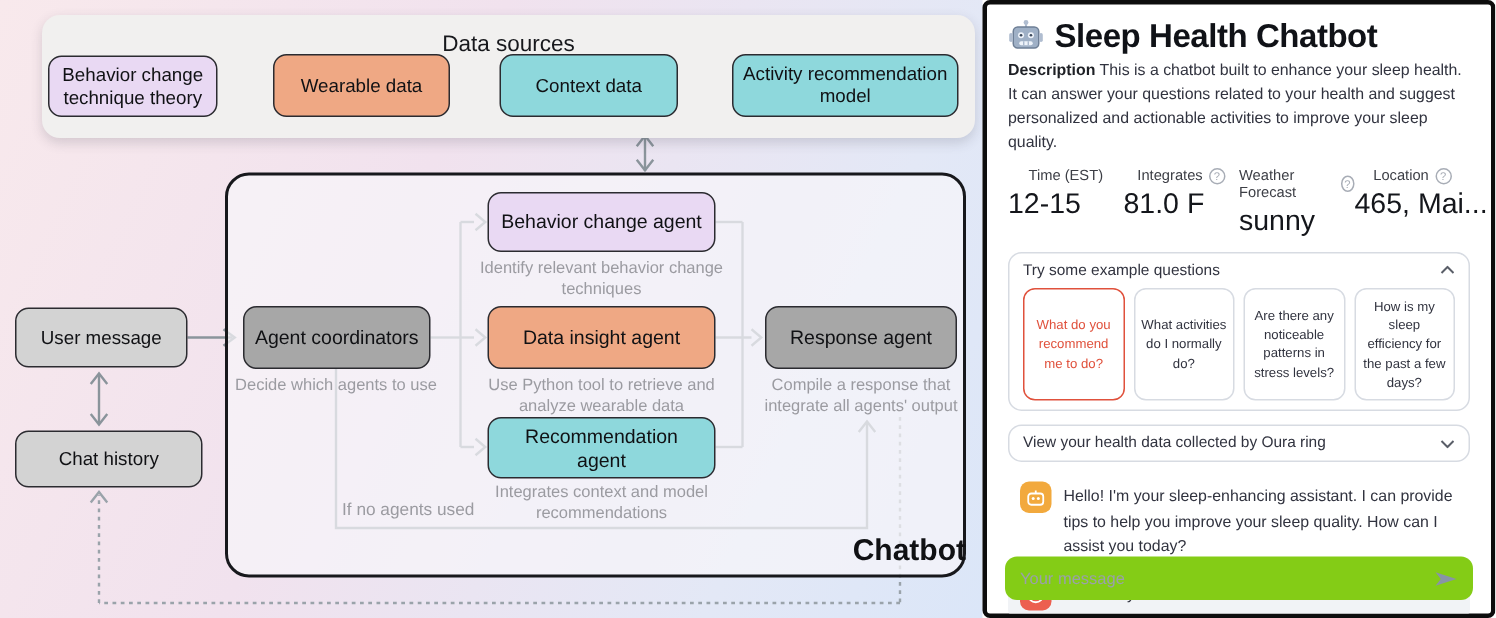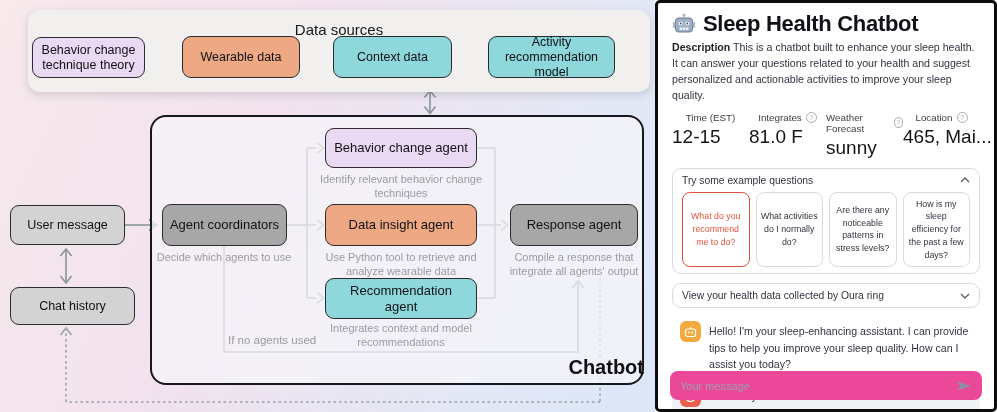"Activity recommendation model" div.node { width: 127px -> 151px }
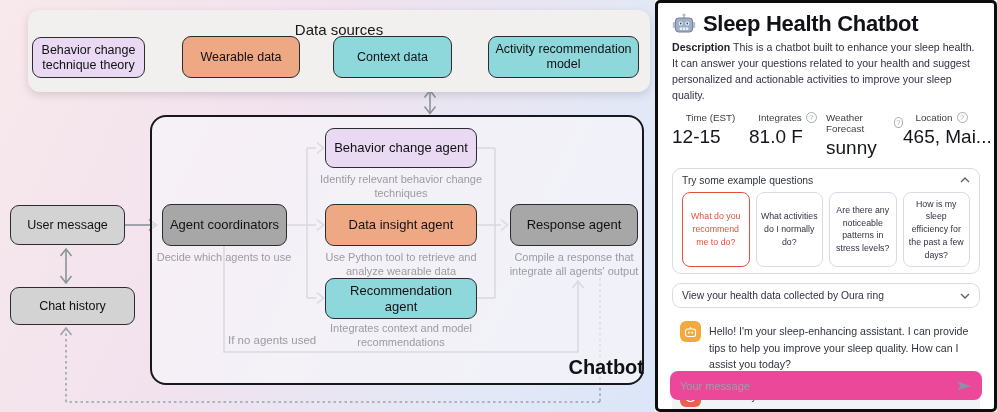"Your message" .input-bar { background: #ec4899 -> #84cc16 }
